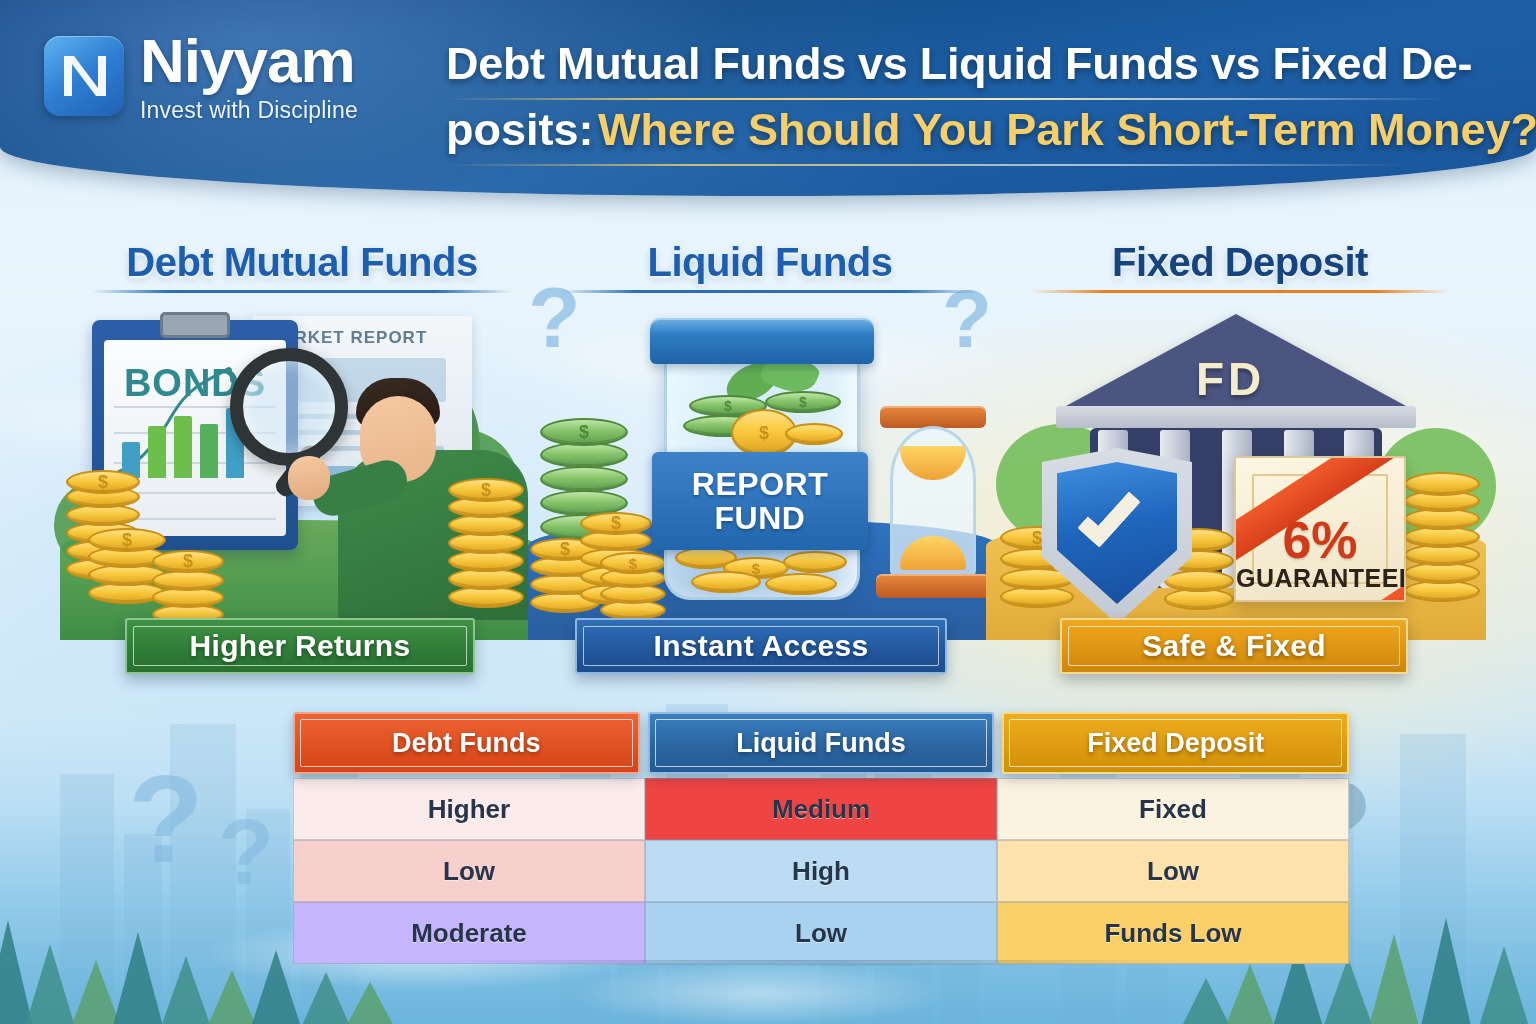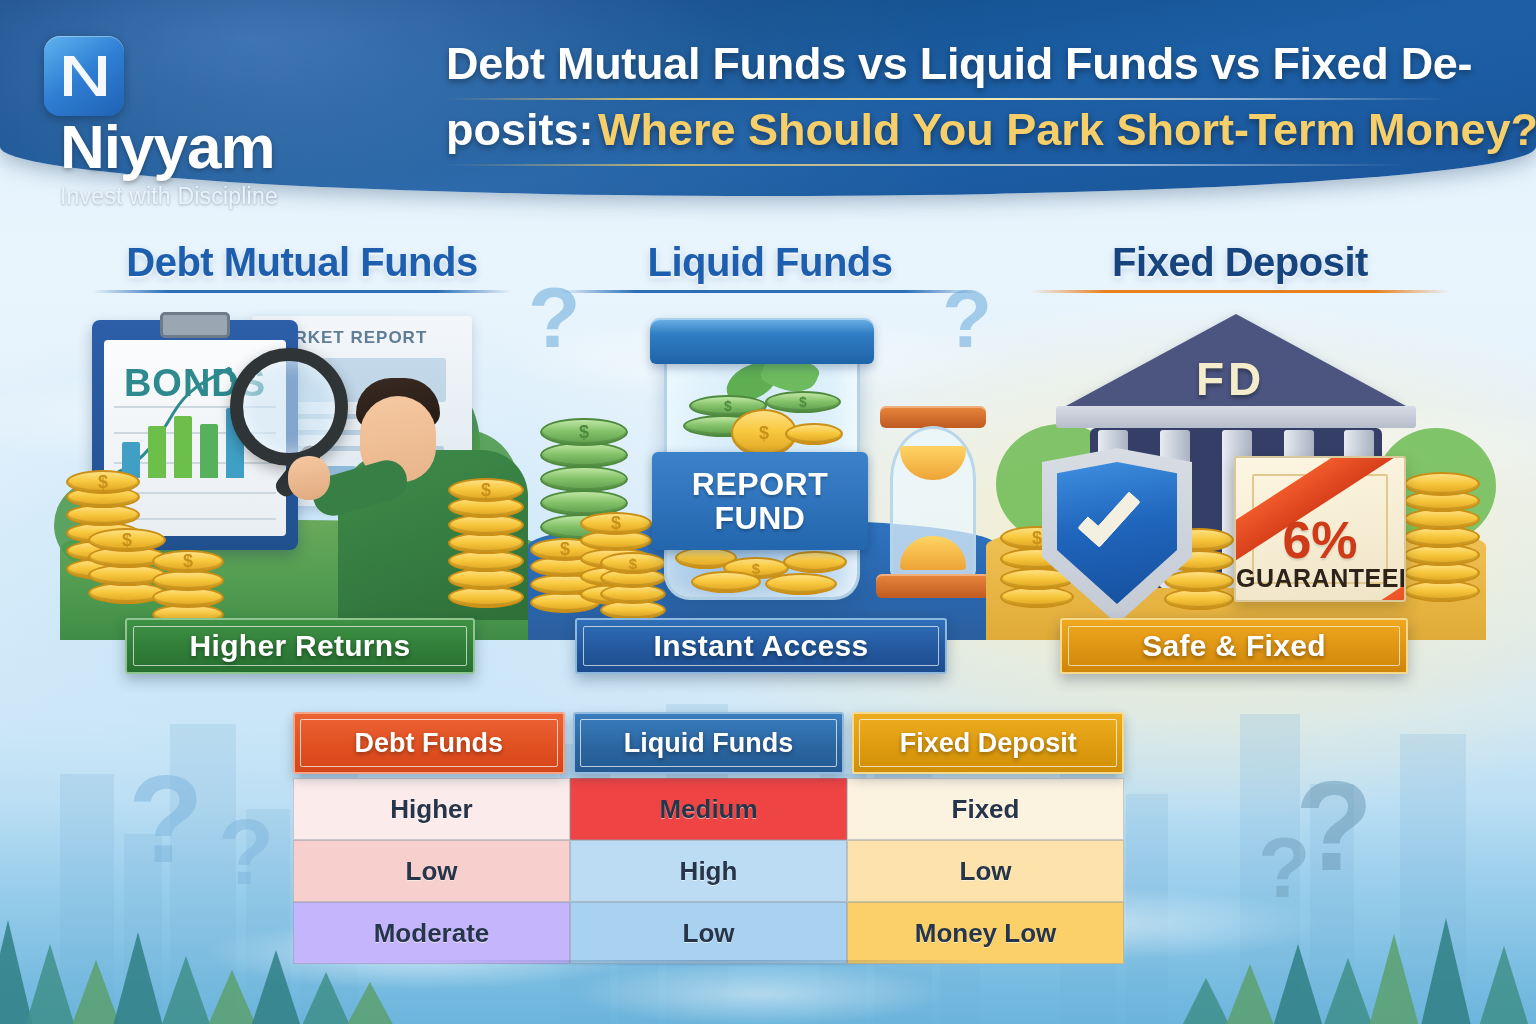"Niyyam" .logo-wrap { flex-direction: column -> none }
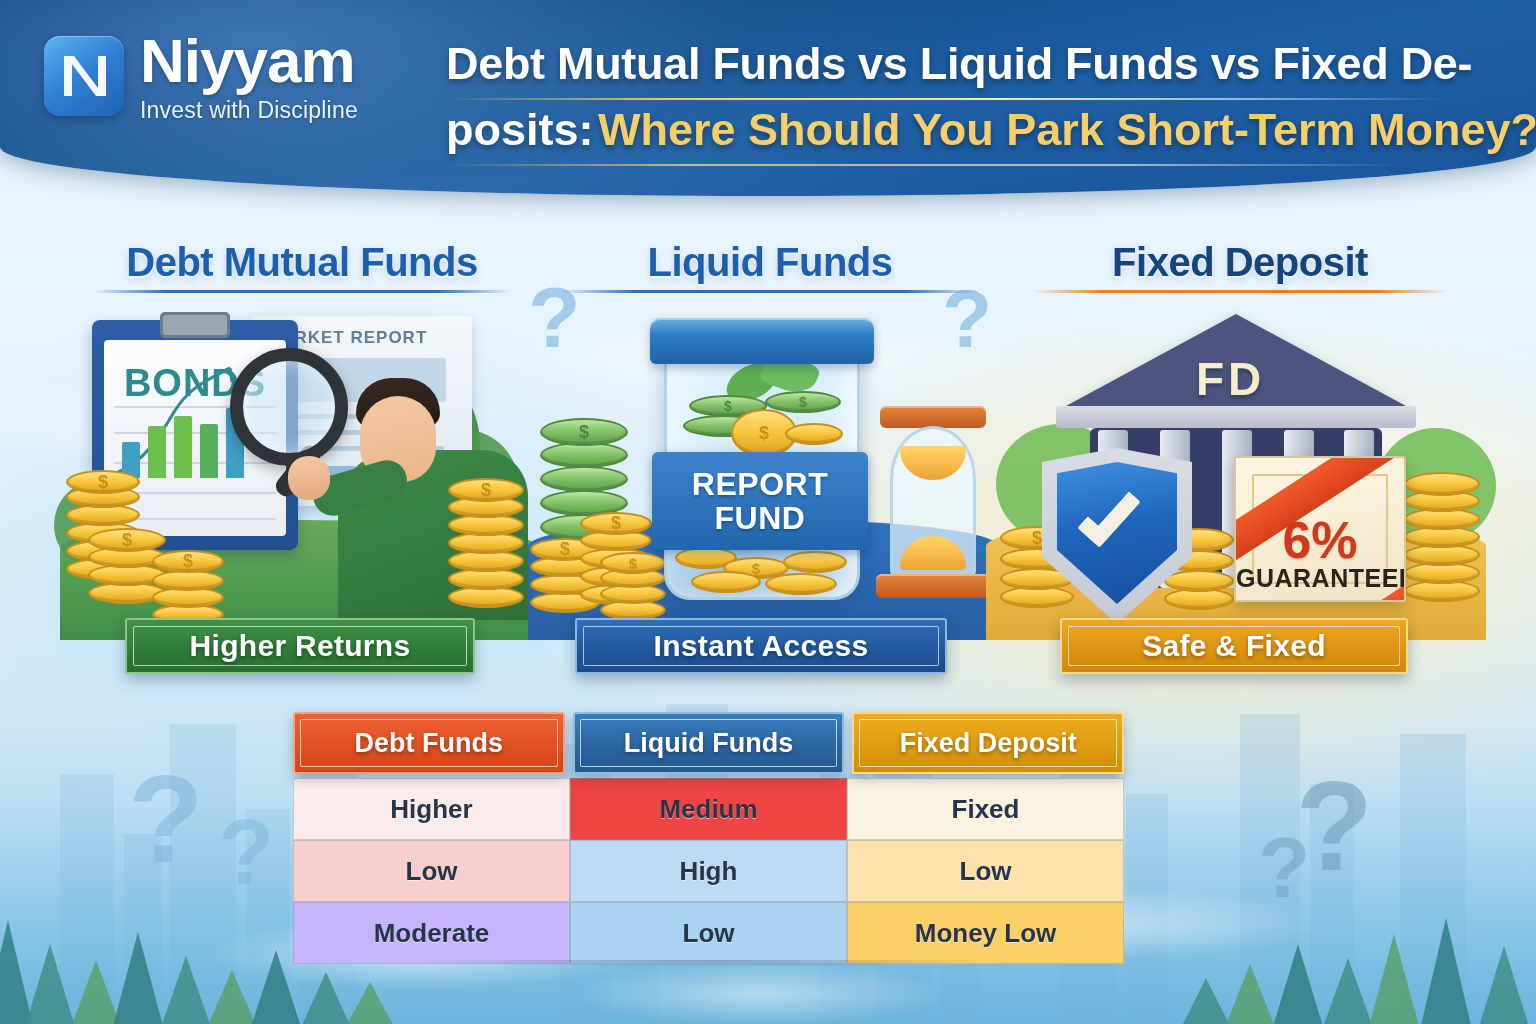"Debt Funds" .table { width: 831px -> 1056px }
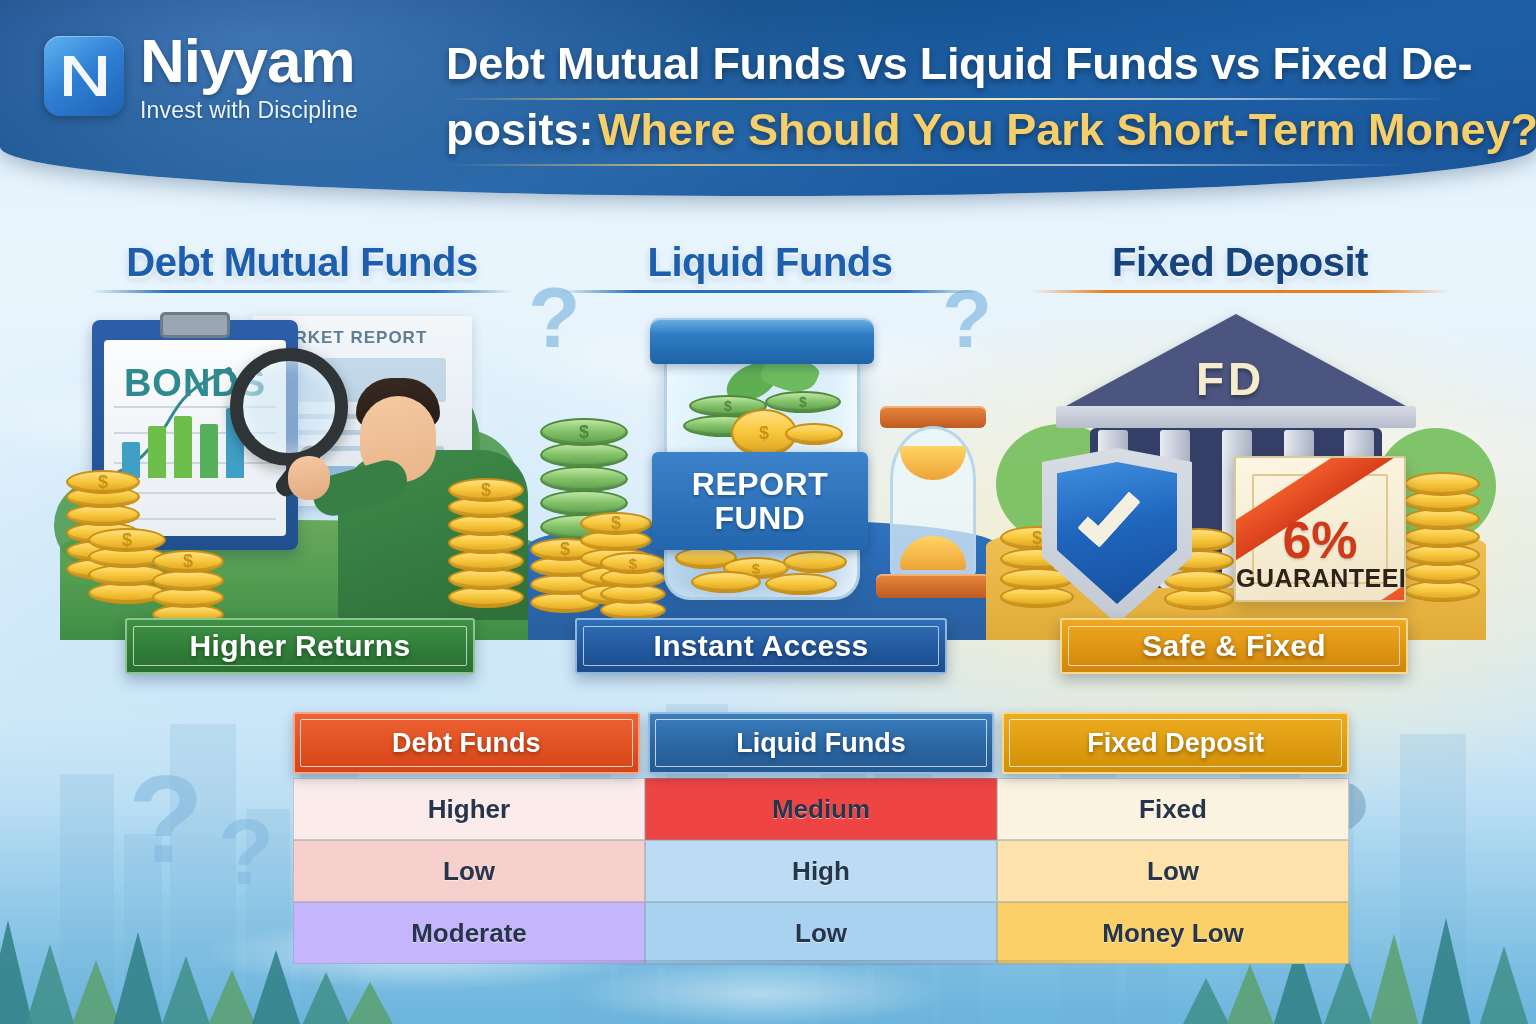"Money Low" div.td { text: Money -> Funds }
